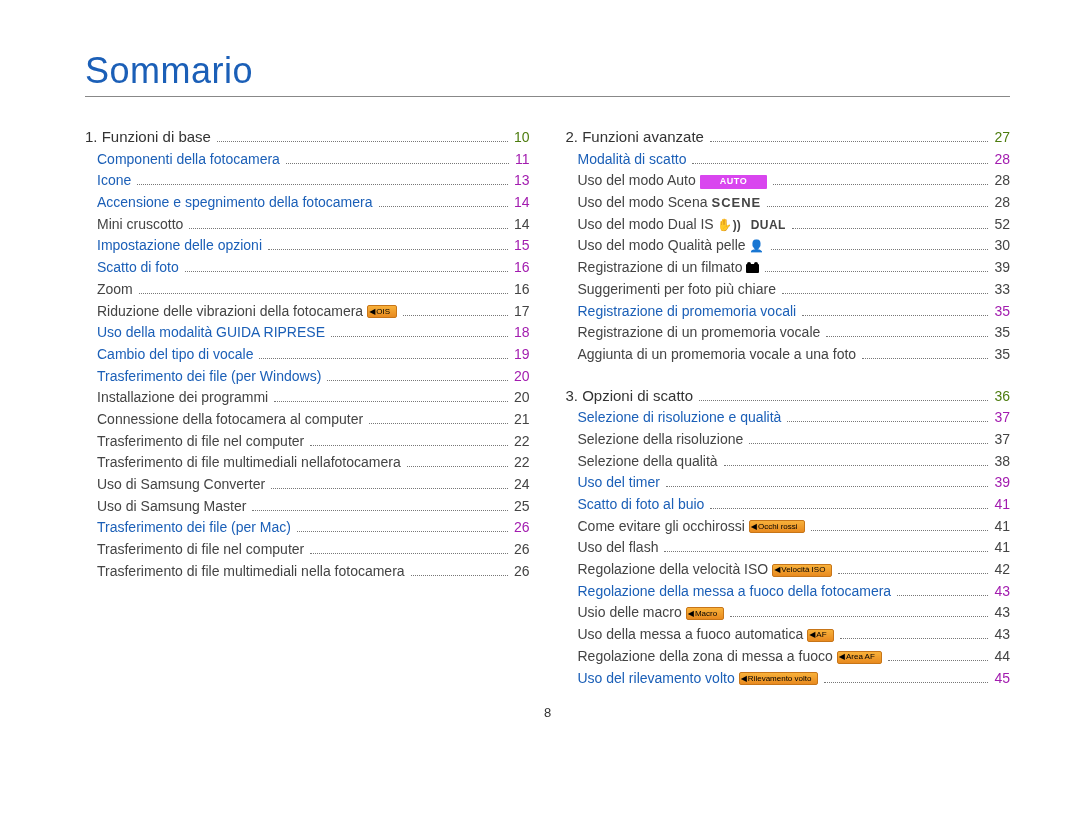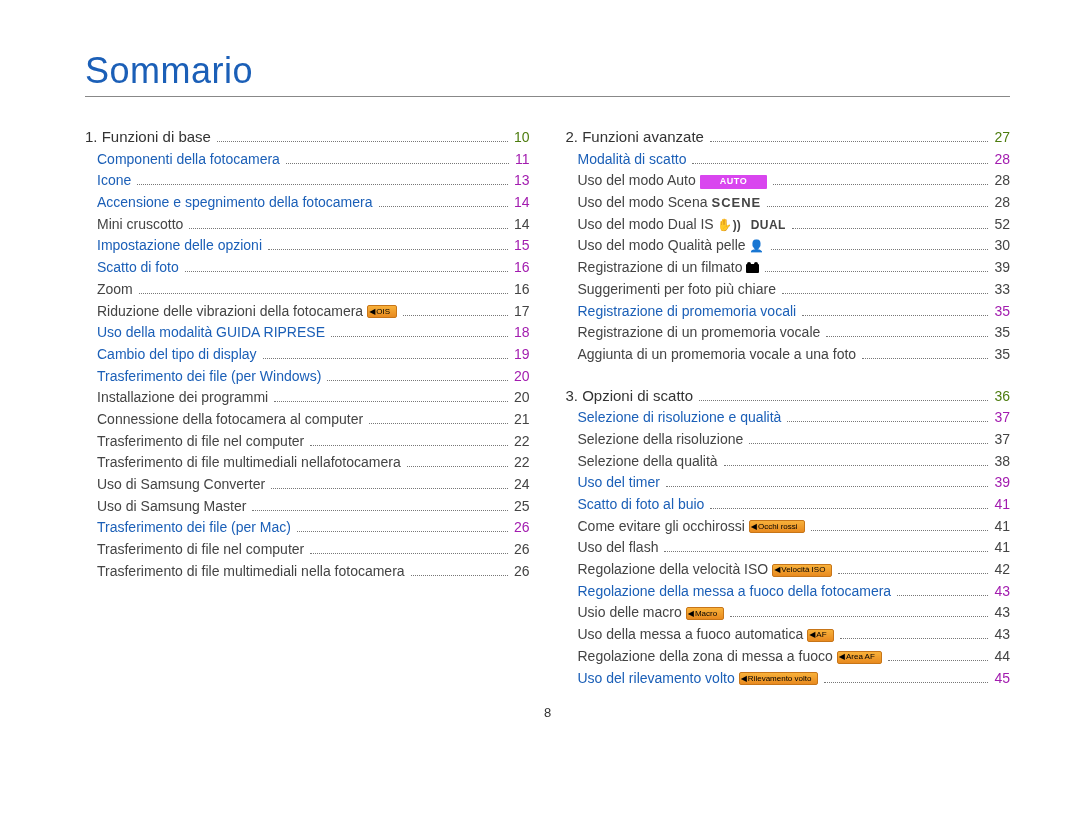"Cambio del tipo di display" span.label { text: display -> vocale }
